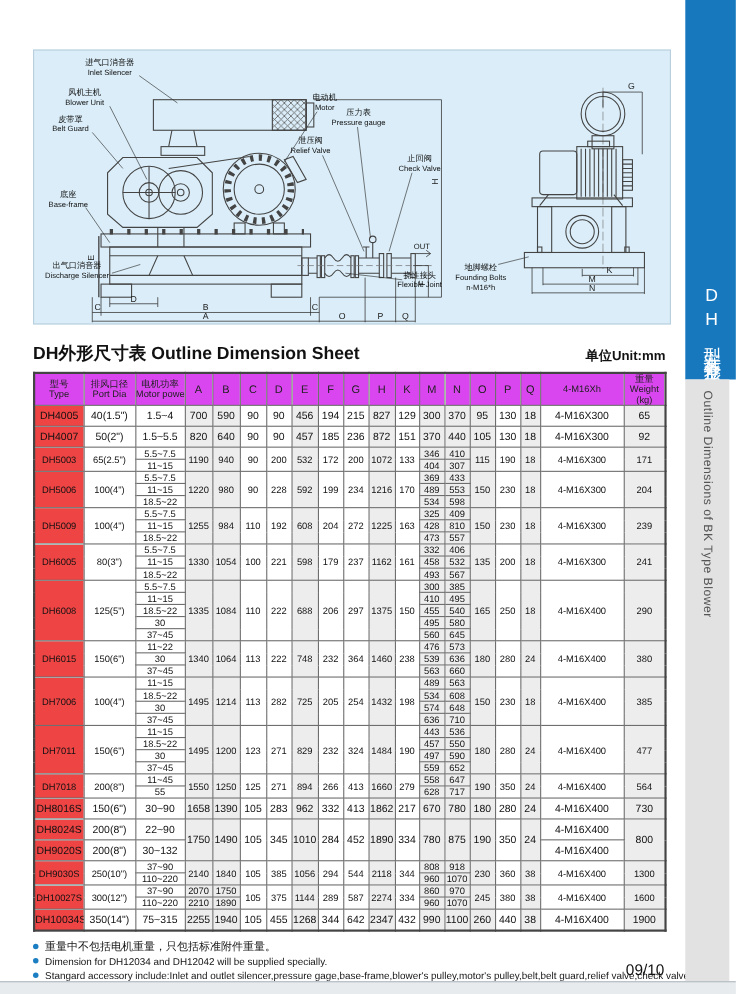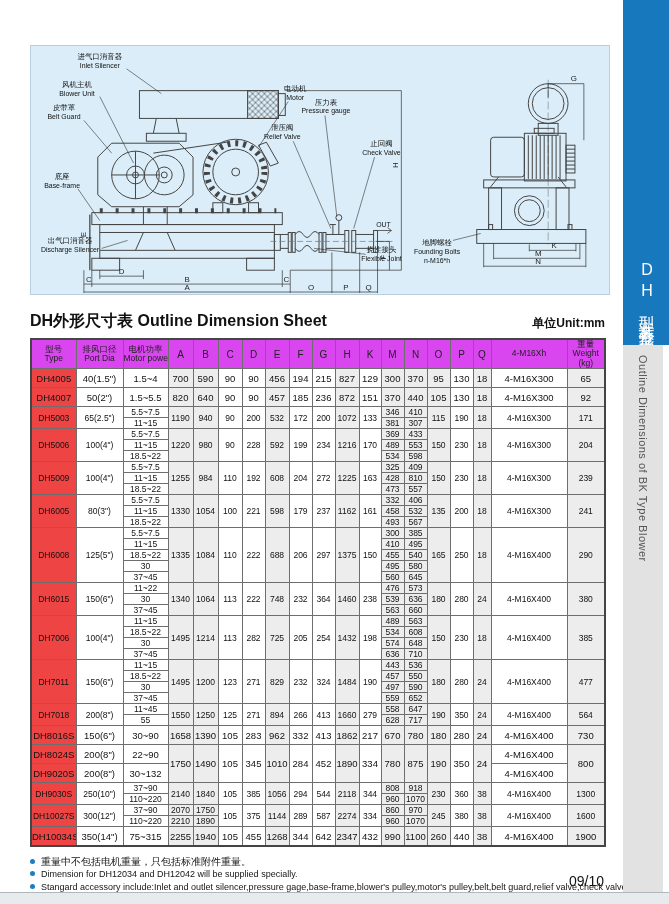"381" td { text: 381 -> 404 }
